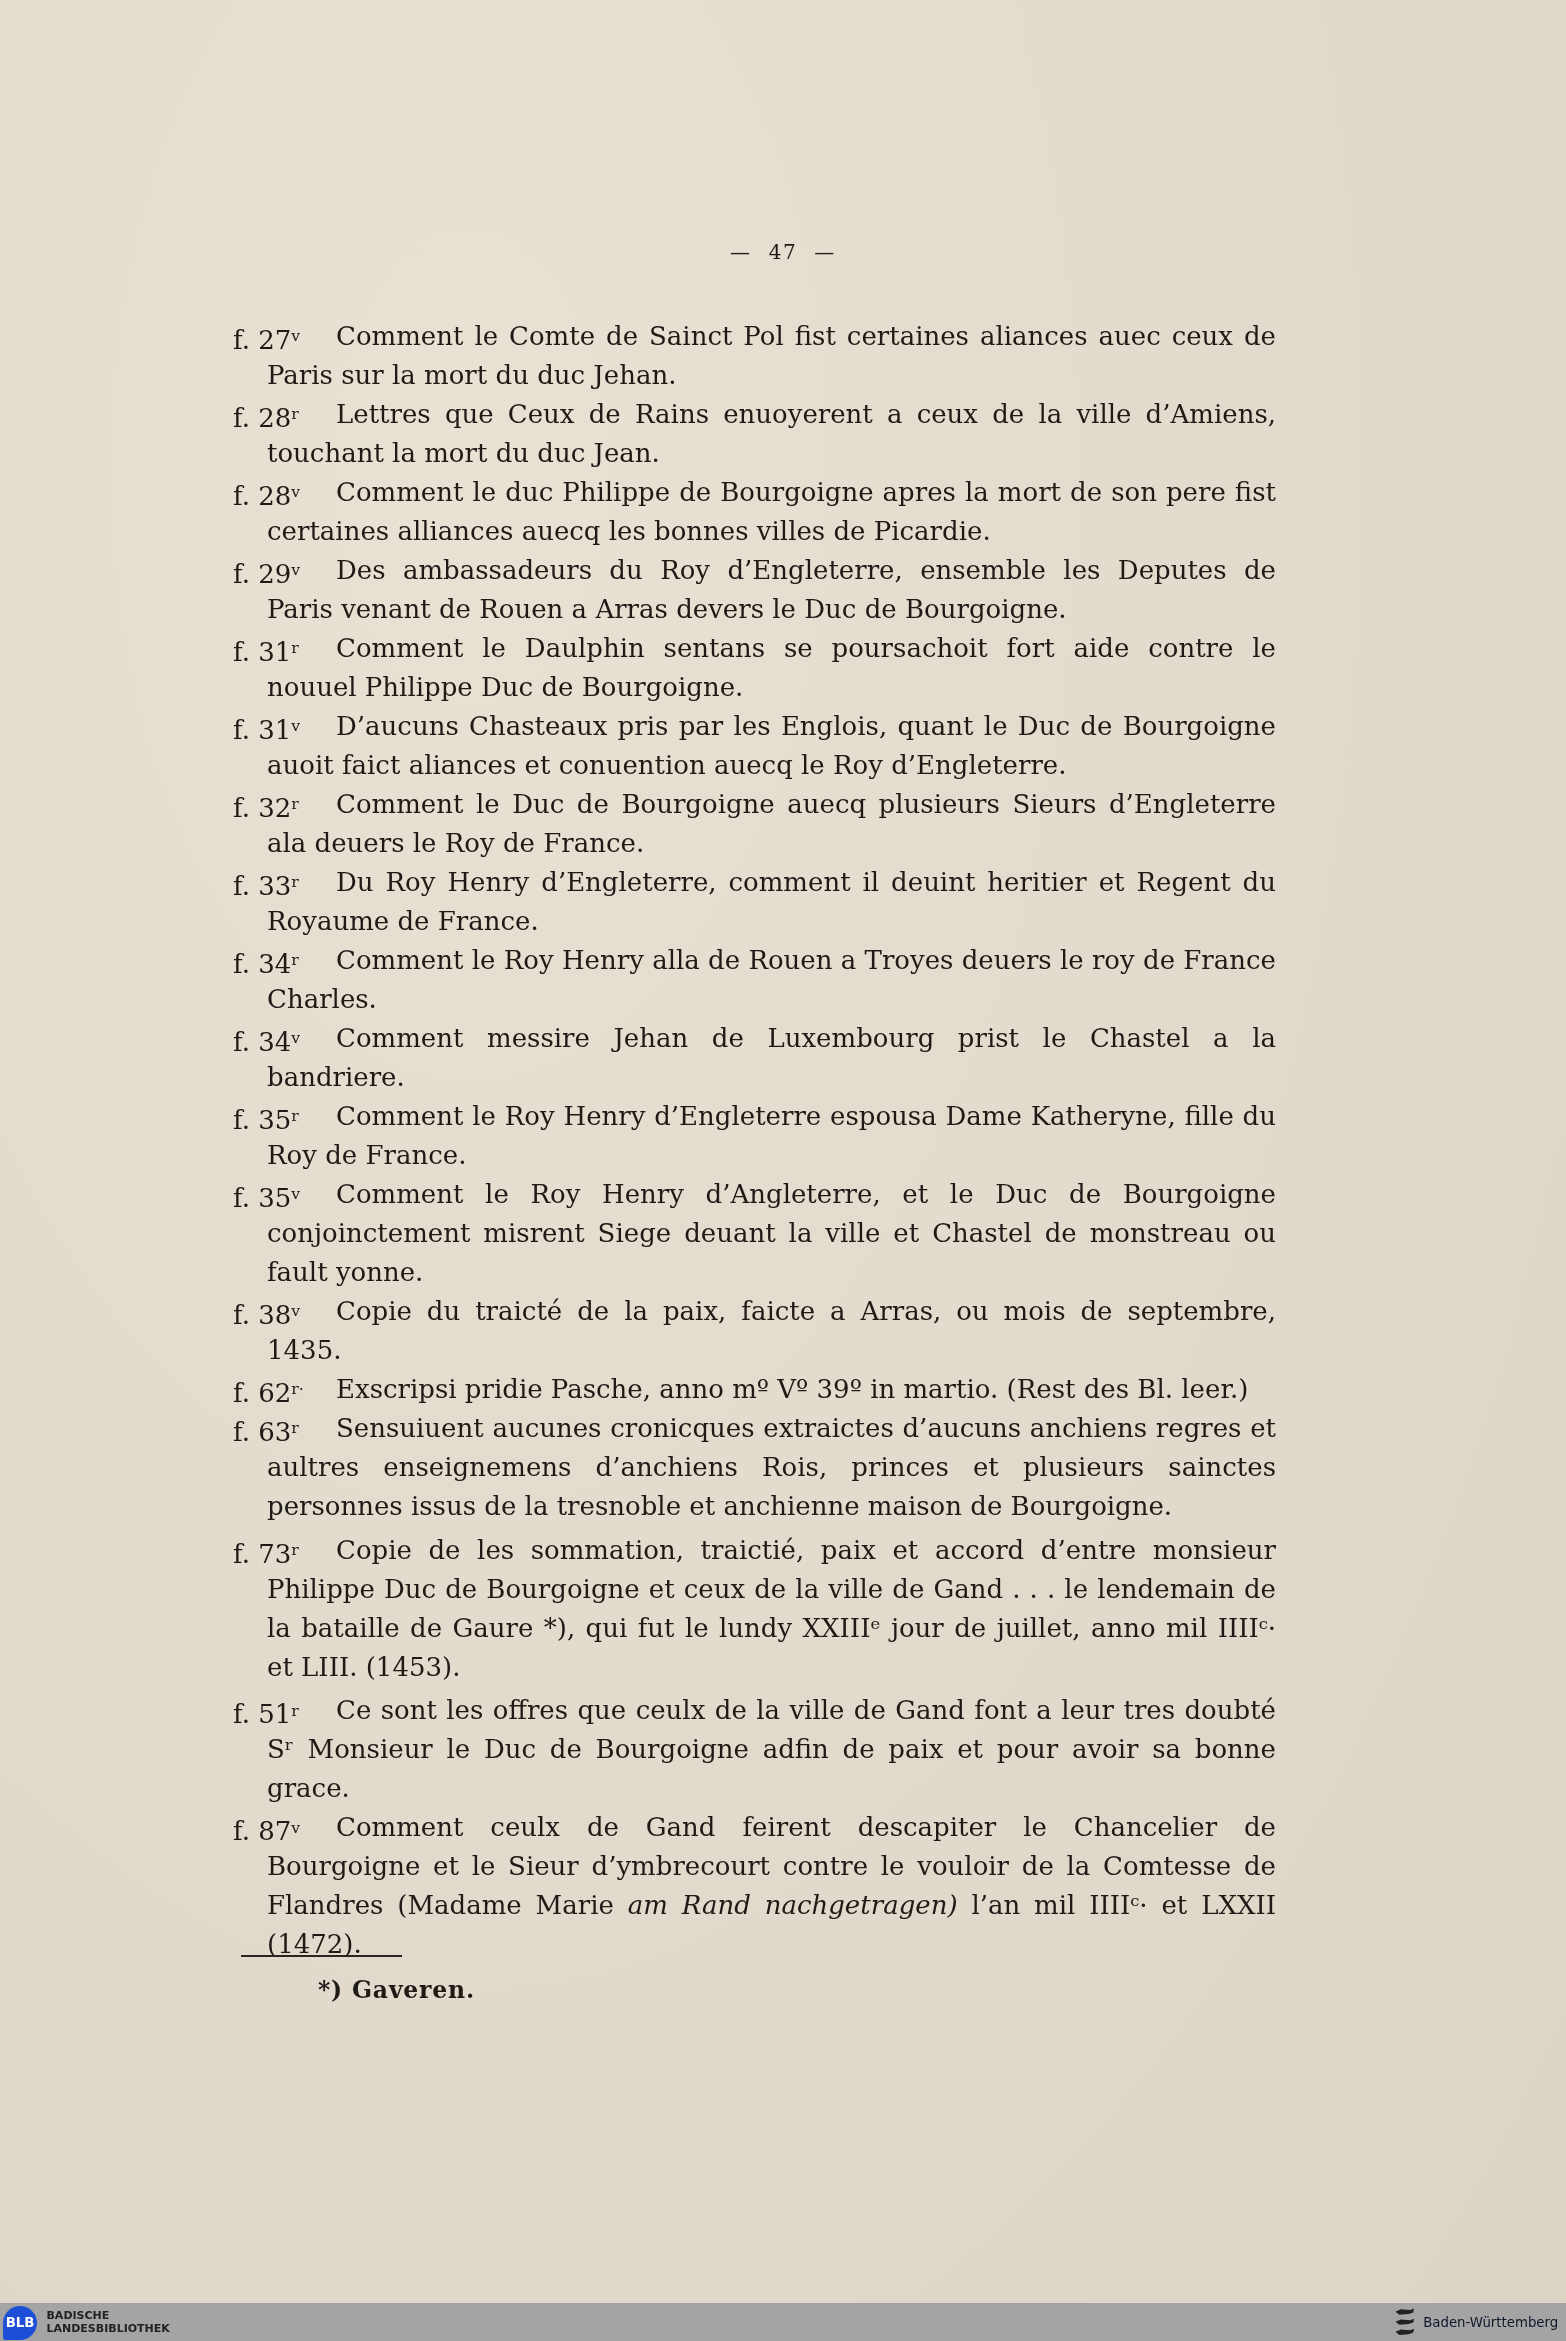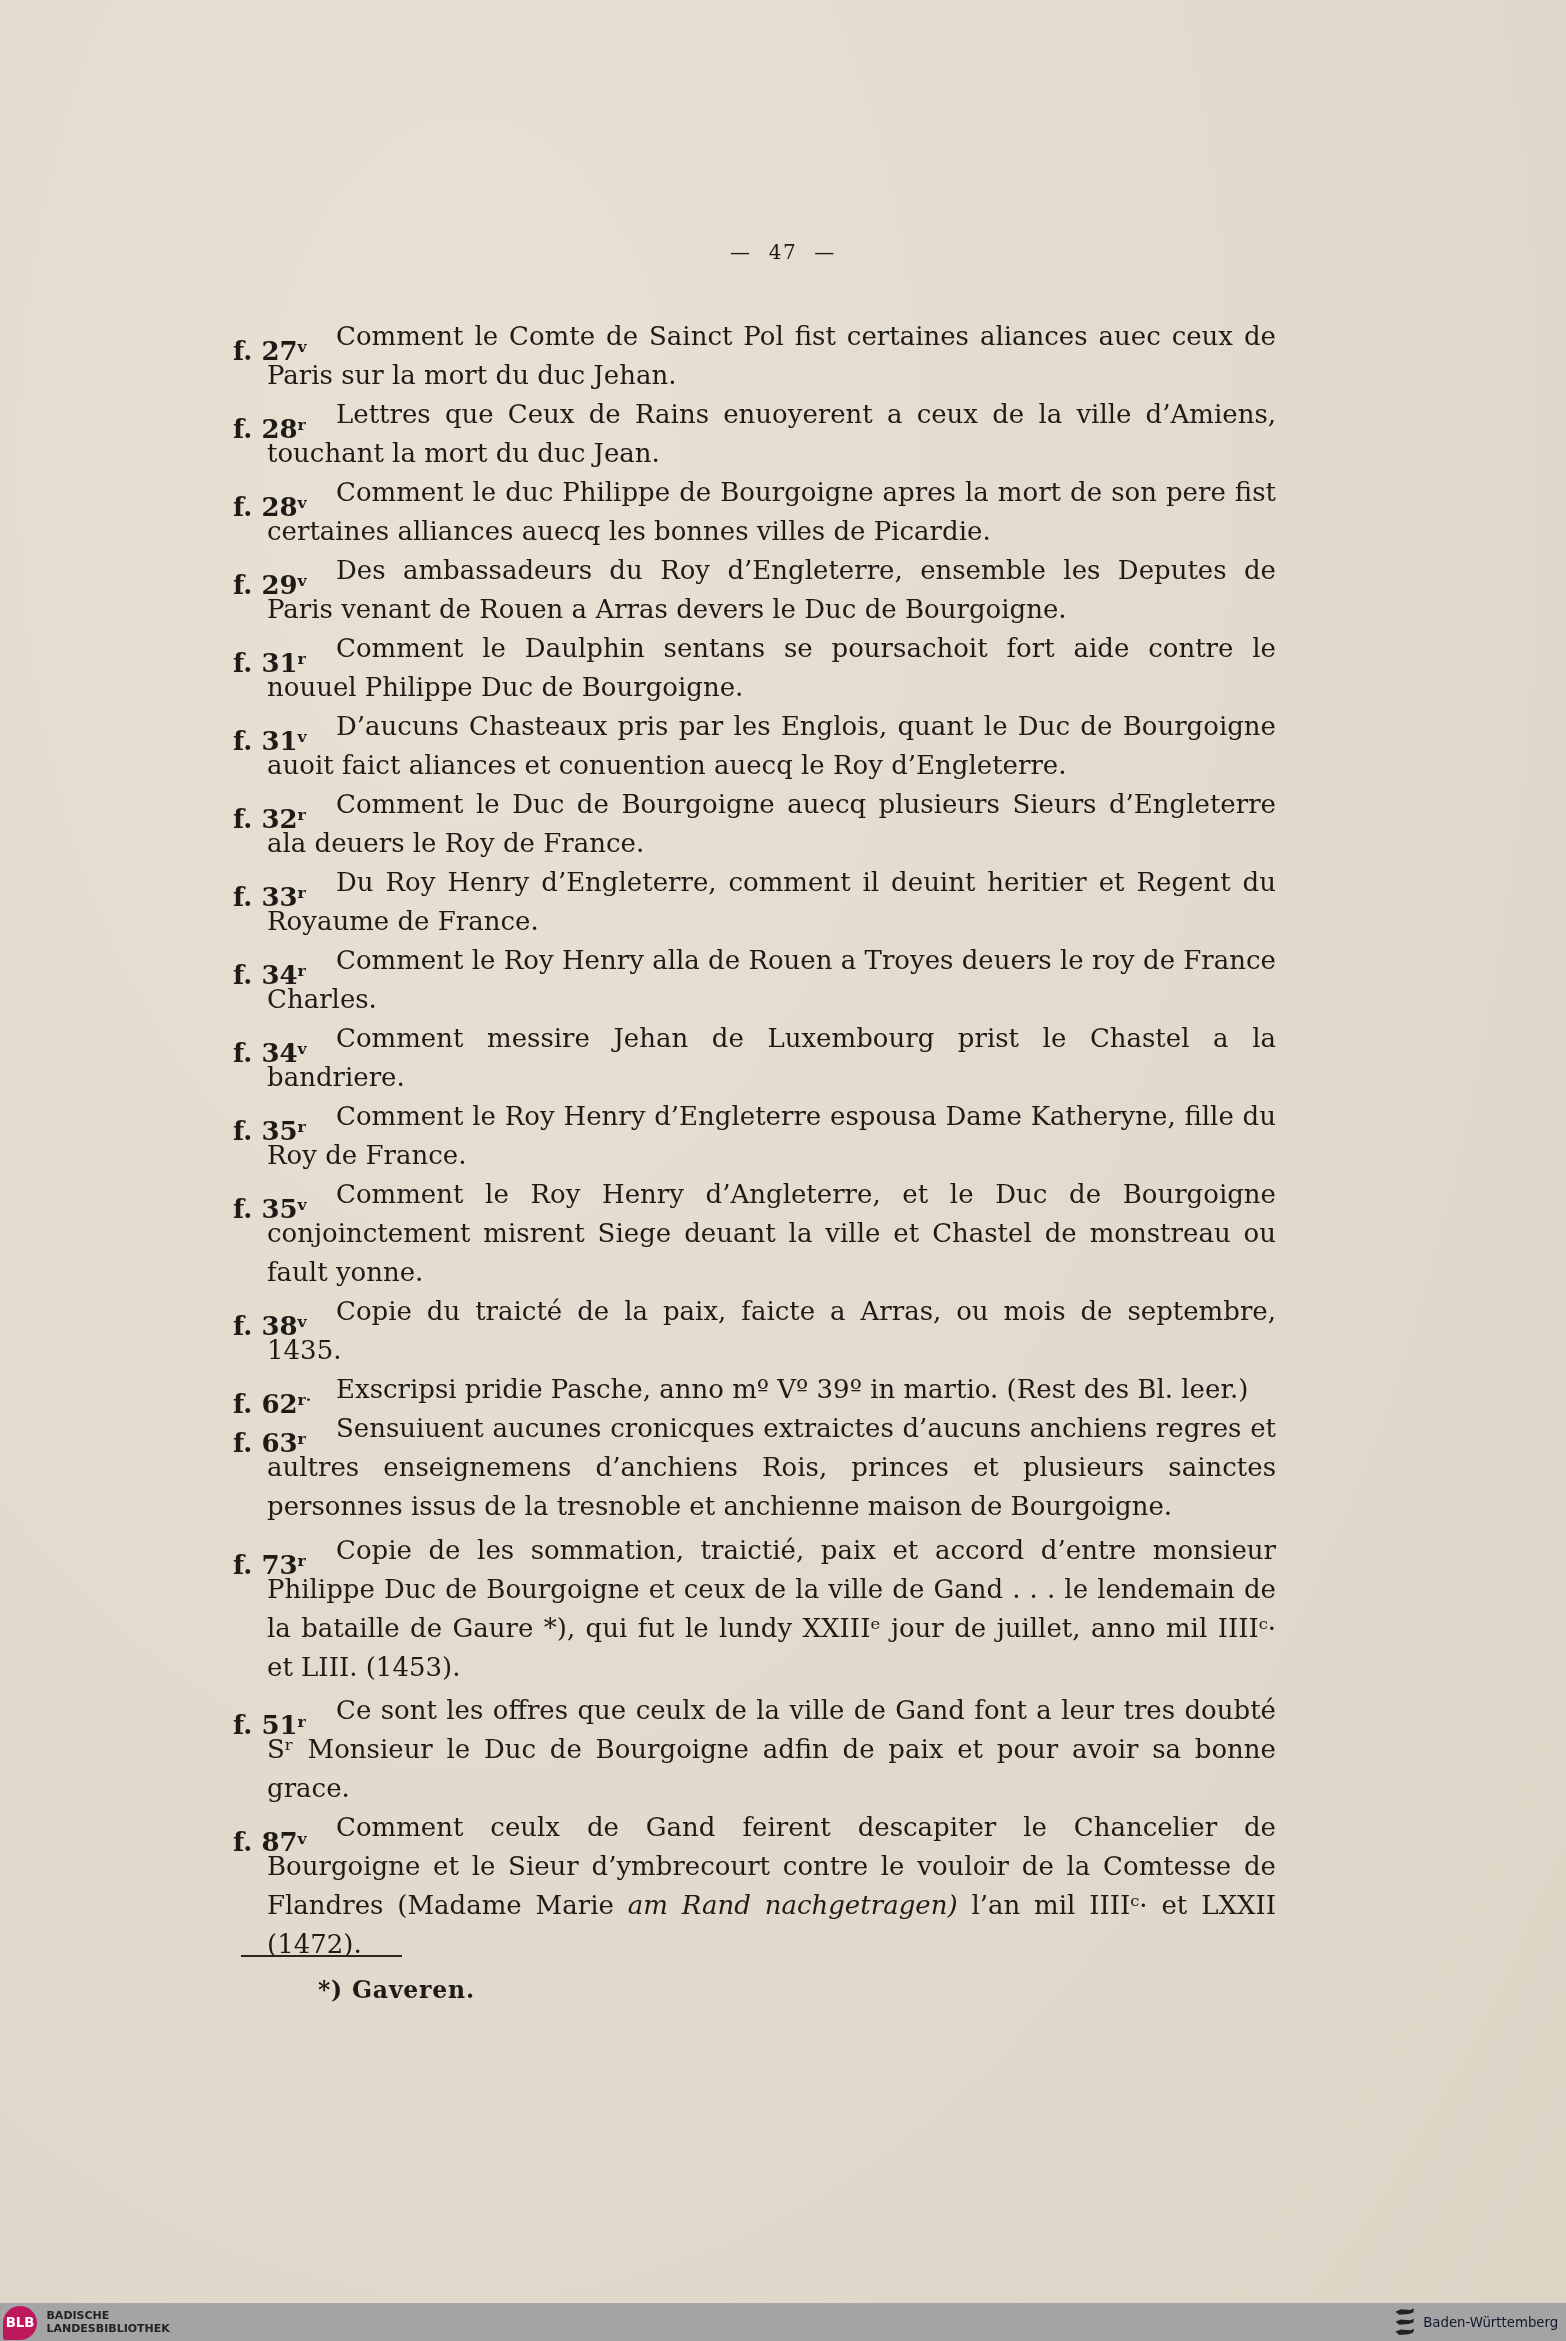"f. 27v" .entry .label { font-weight: bold -> none; top: 15px -> 4px }
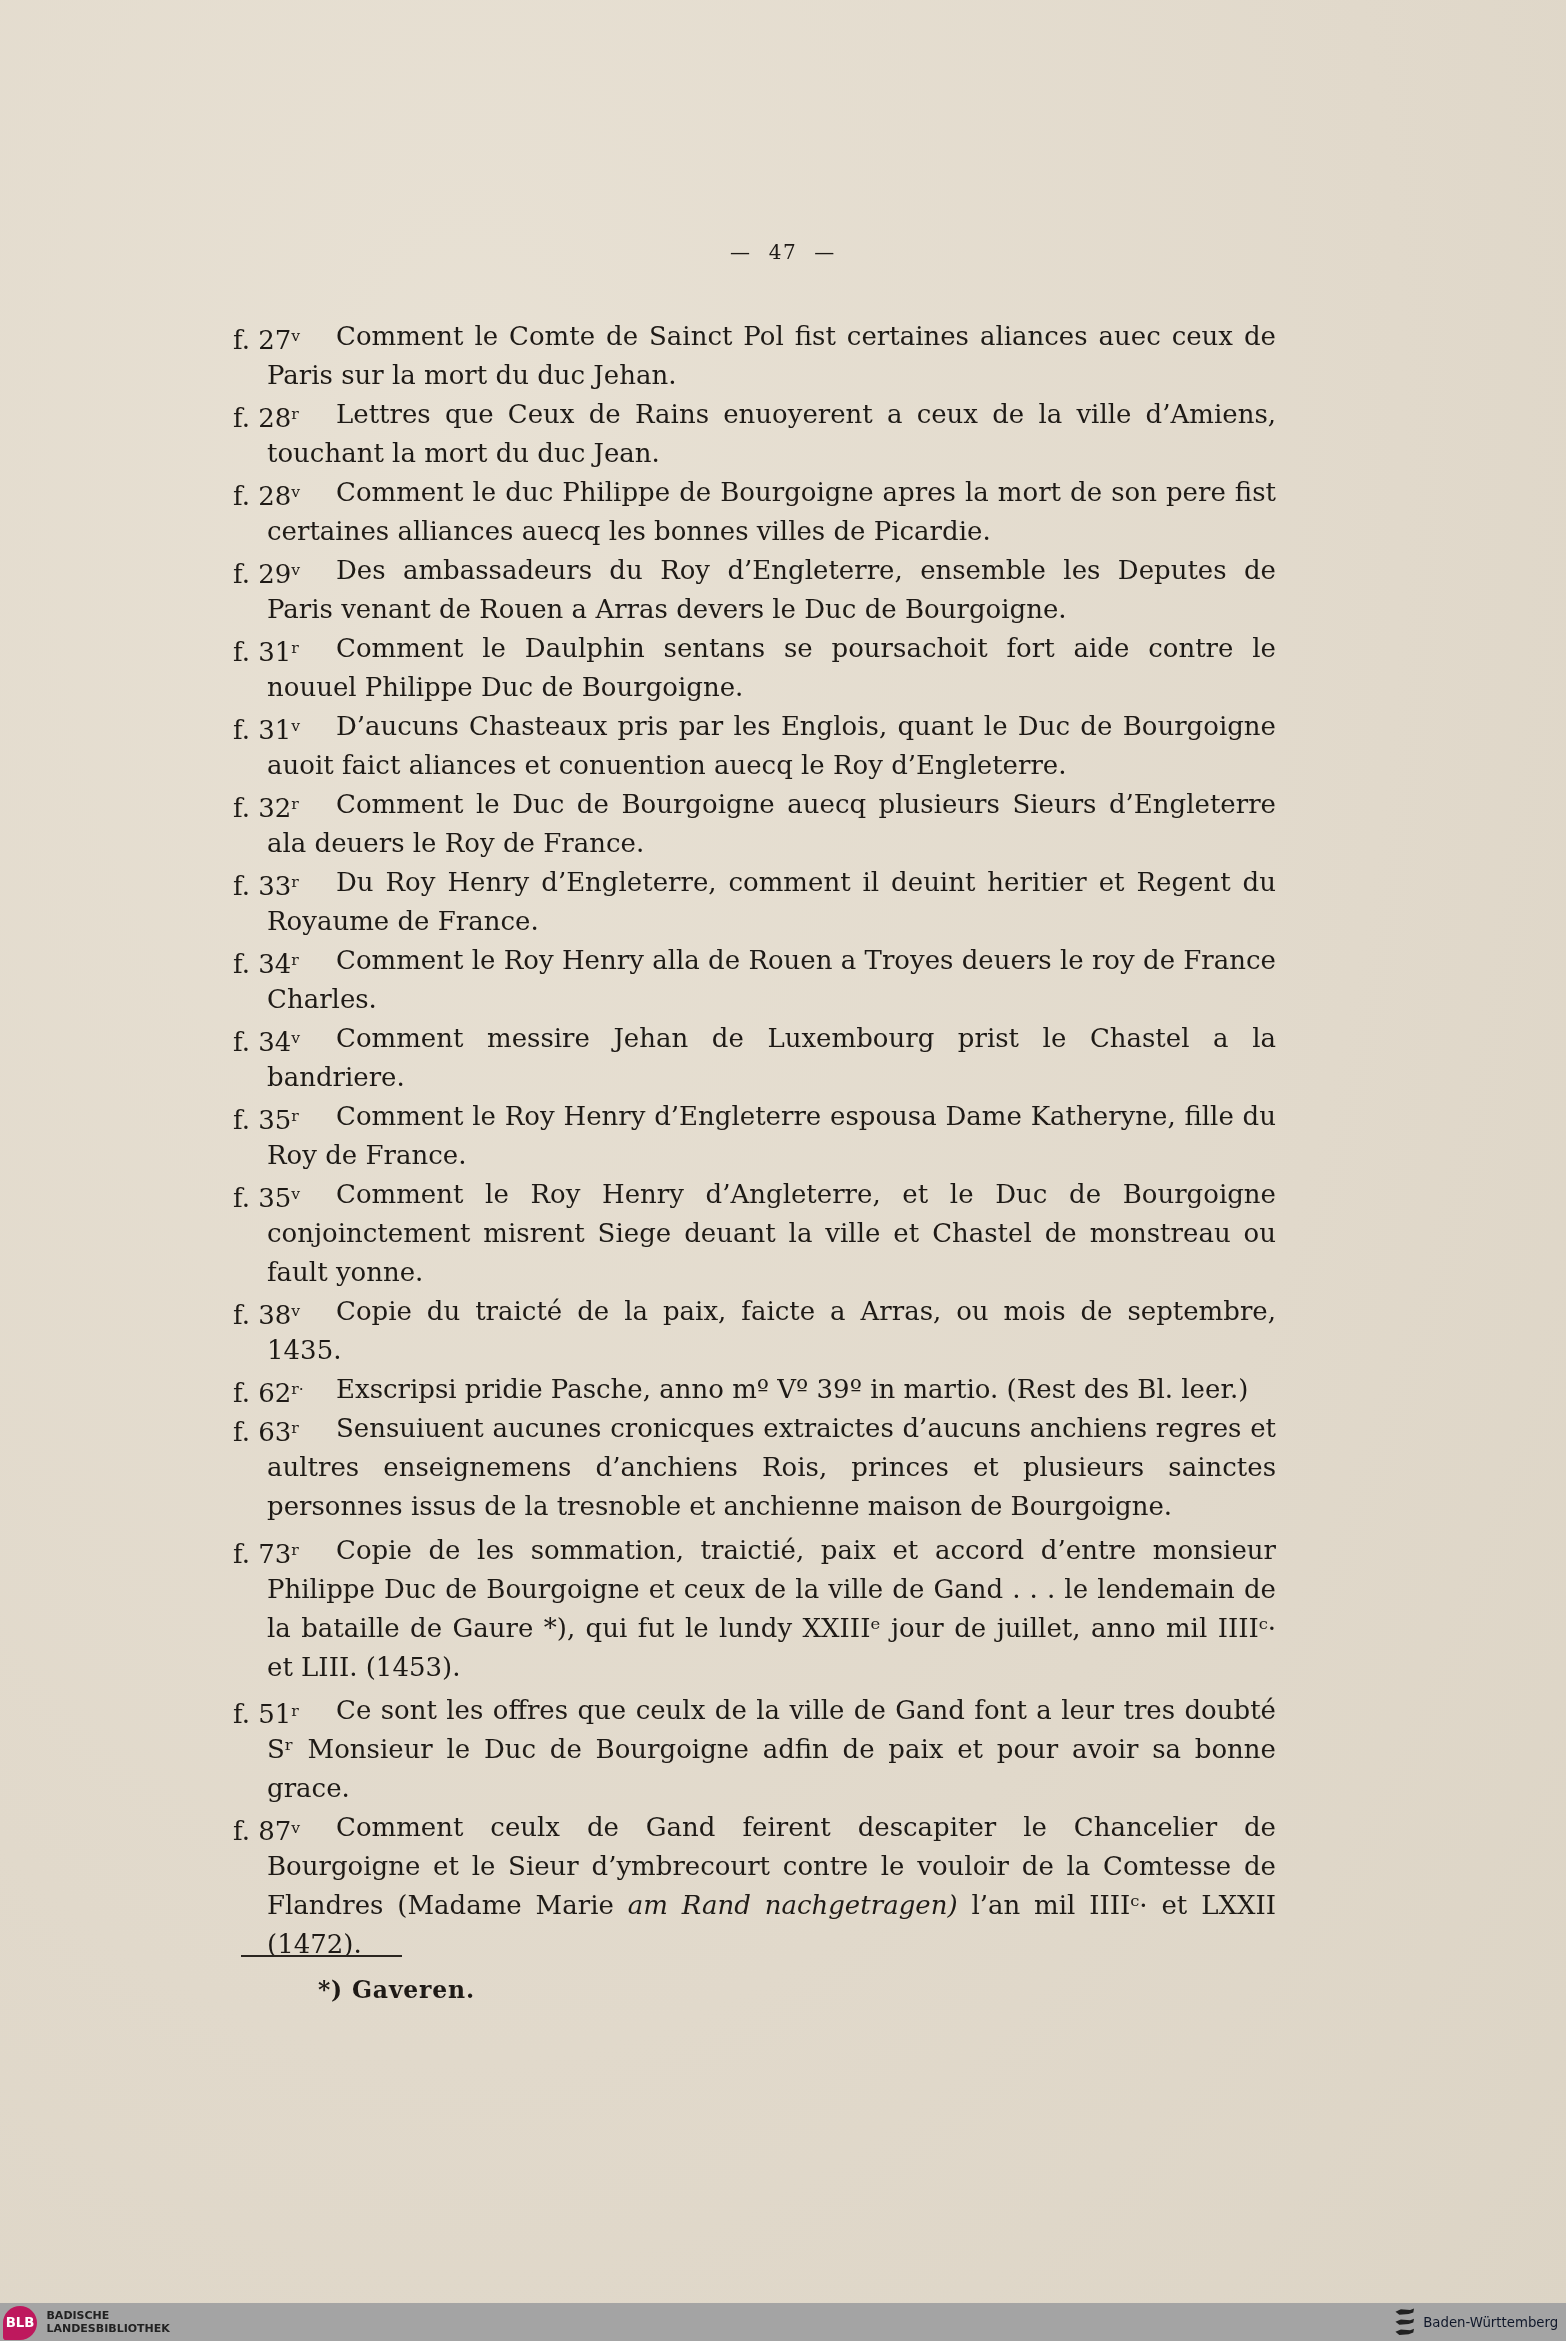"BLB" .blb-logo { background: #be185d -> #1d4ed8 }
